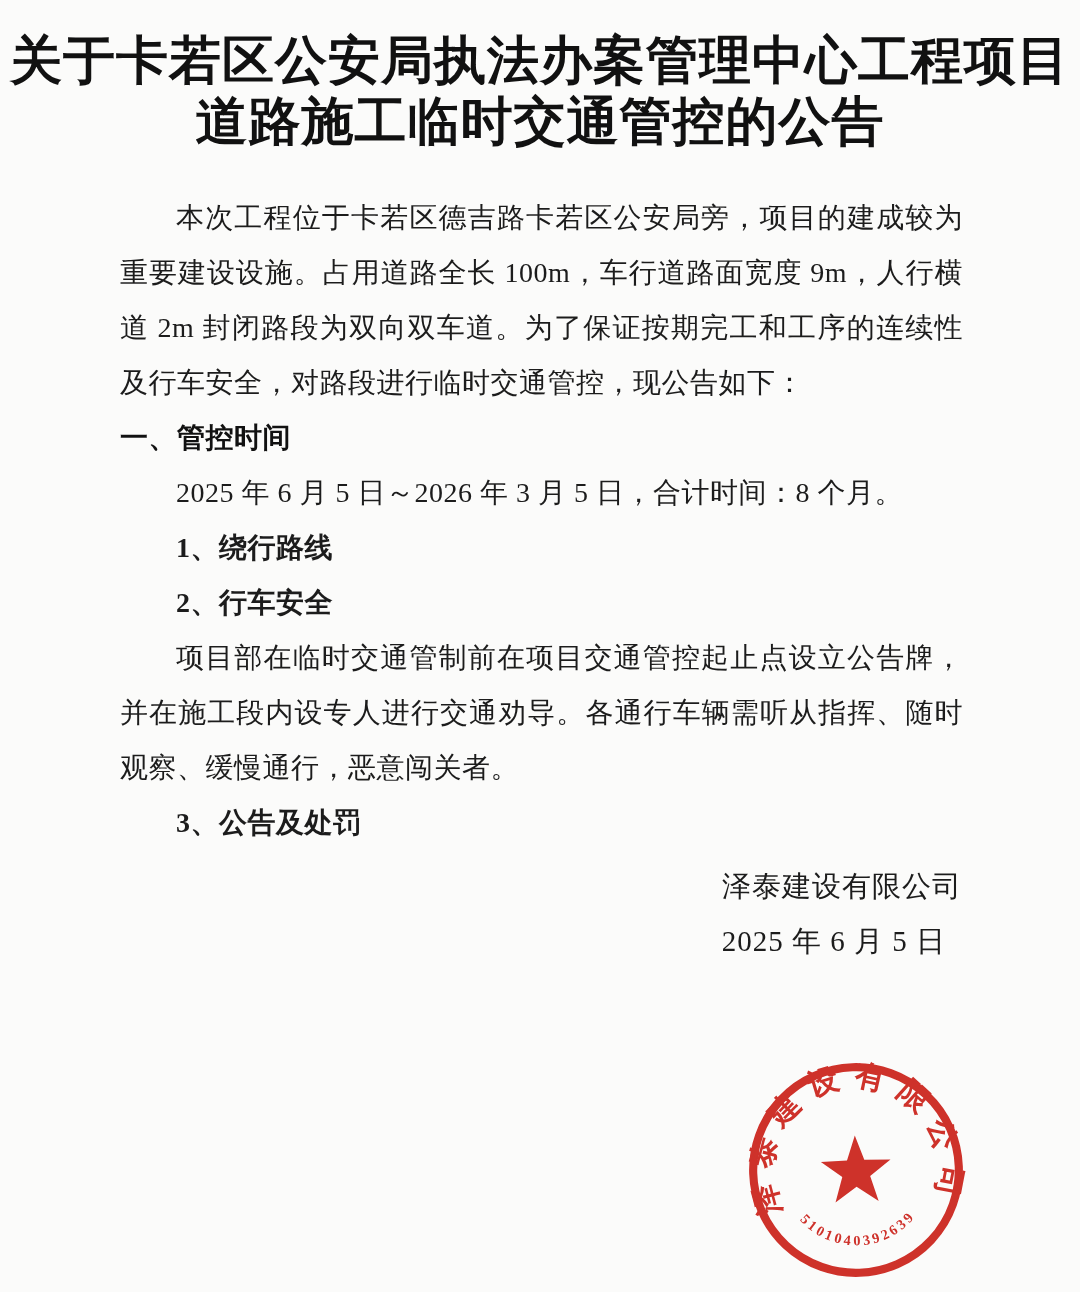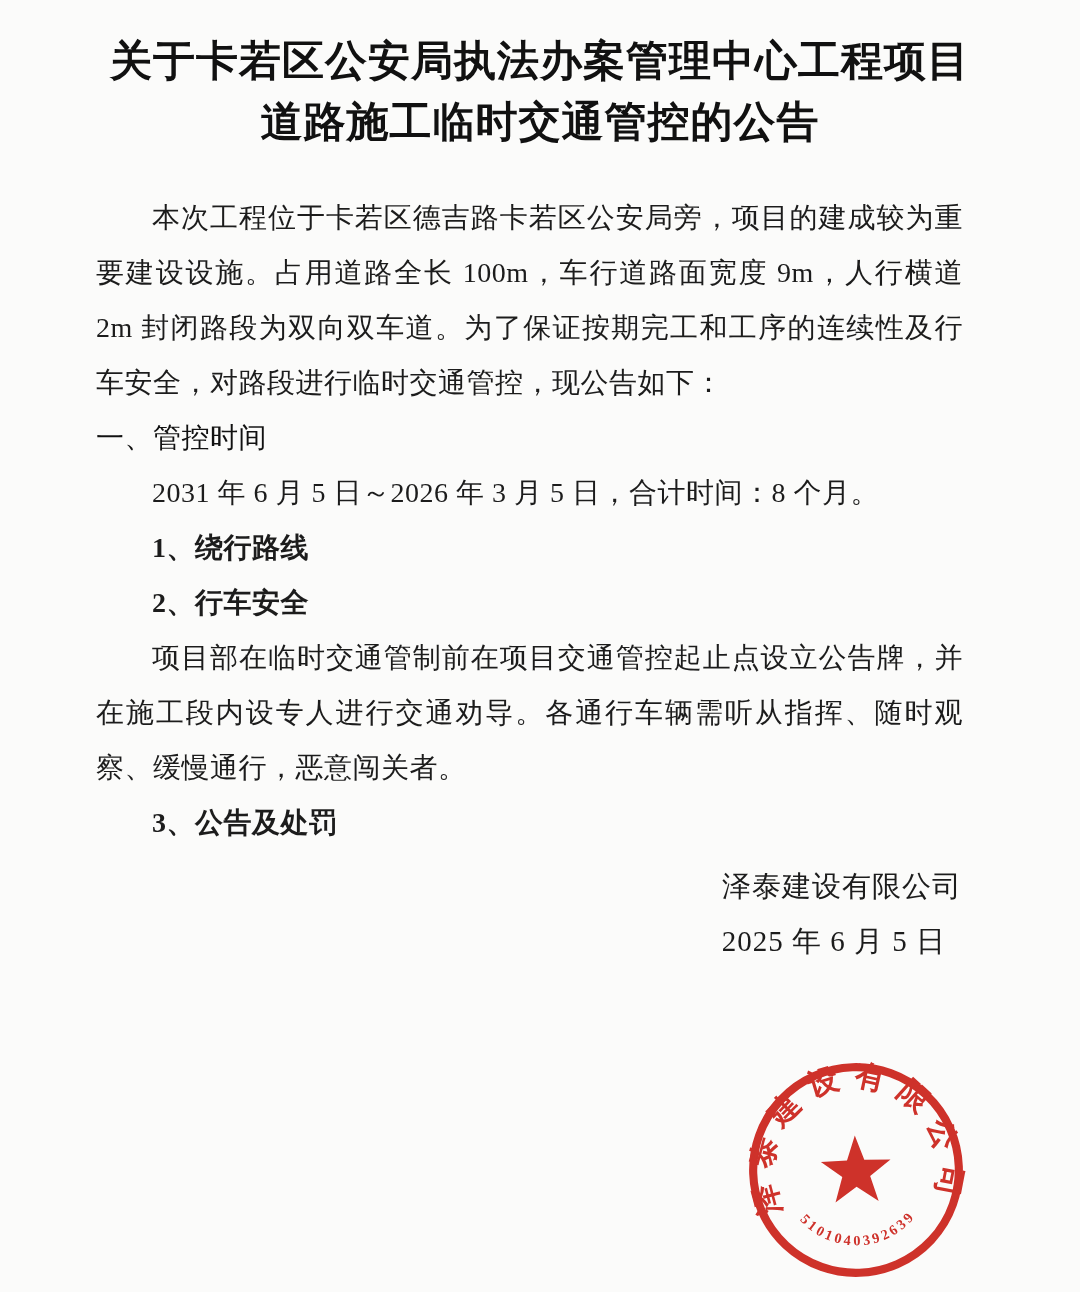"关于卡若区公安局执法办案管理中心工程项目" .title-block { font-size: 42px -> 52px }
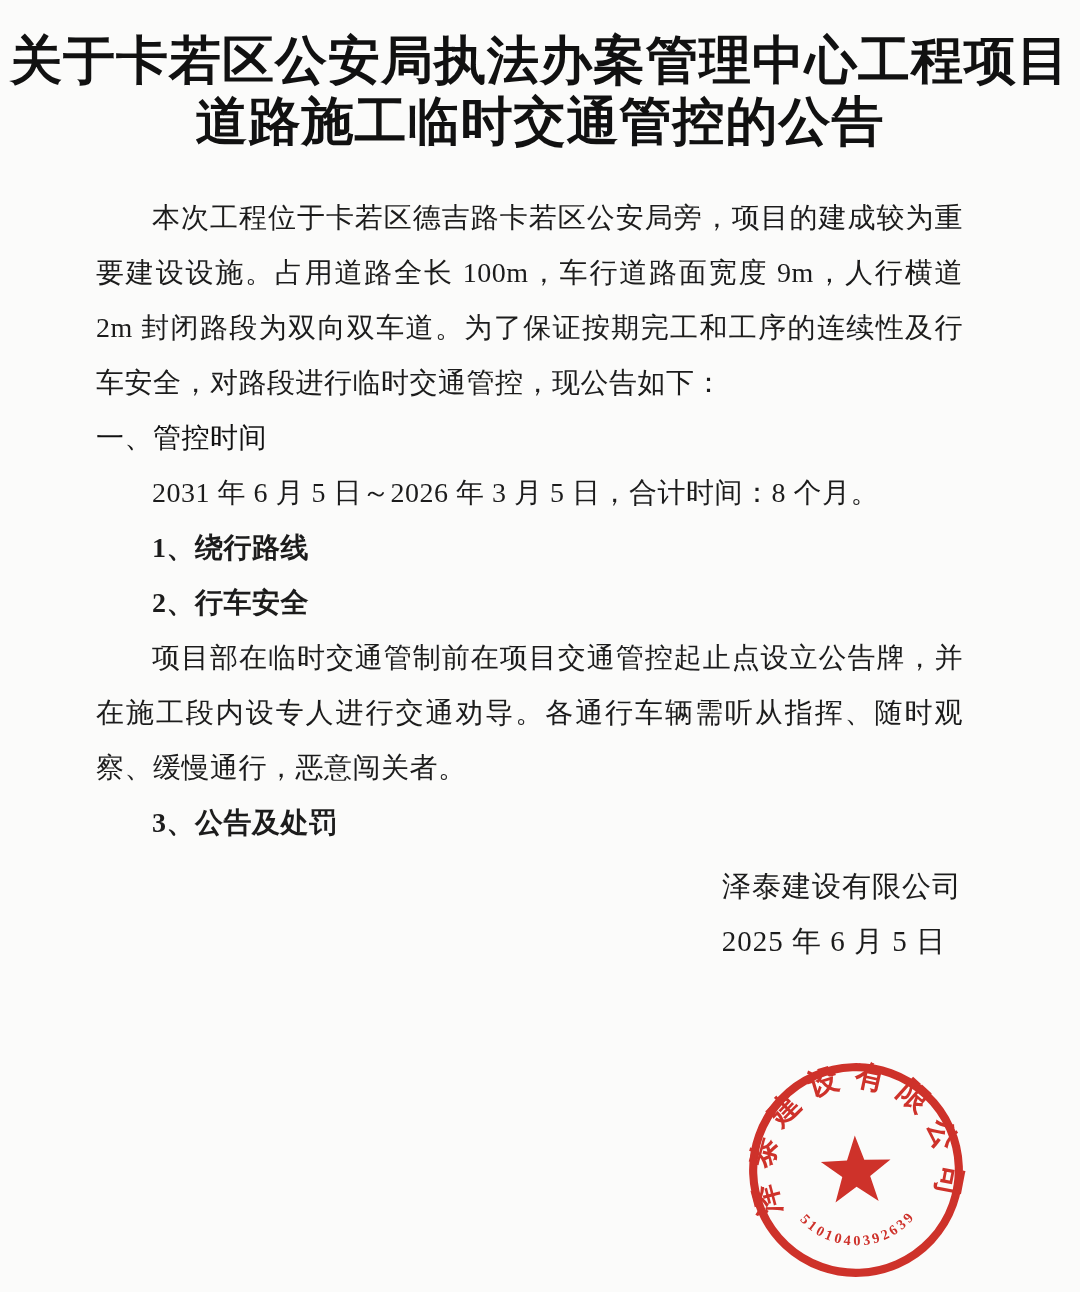"本次工程位于卡若区德吉路卡若区公安局旁，项目的建成较为重要建设设施。占用道路全长" .doc-body { padding: 0 117px 0 96px -> 0 117px 0 120px }
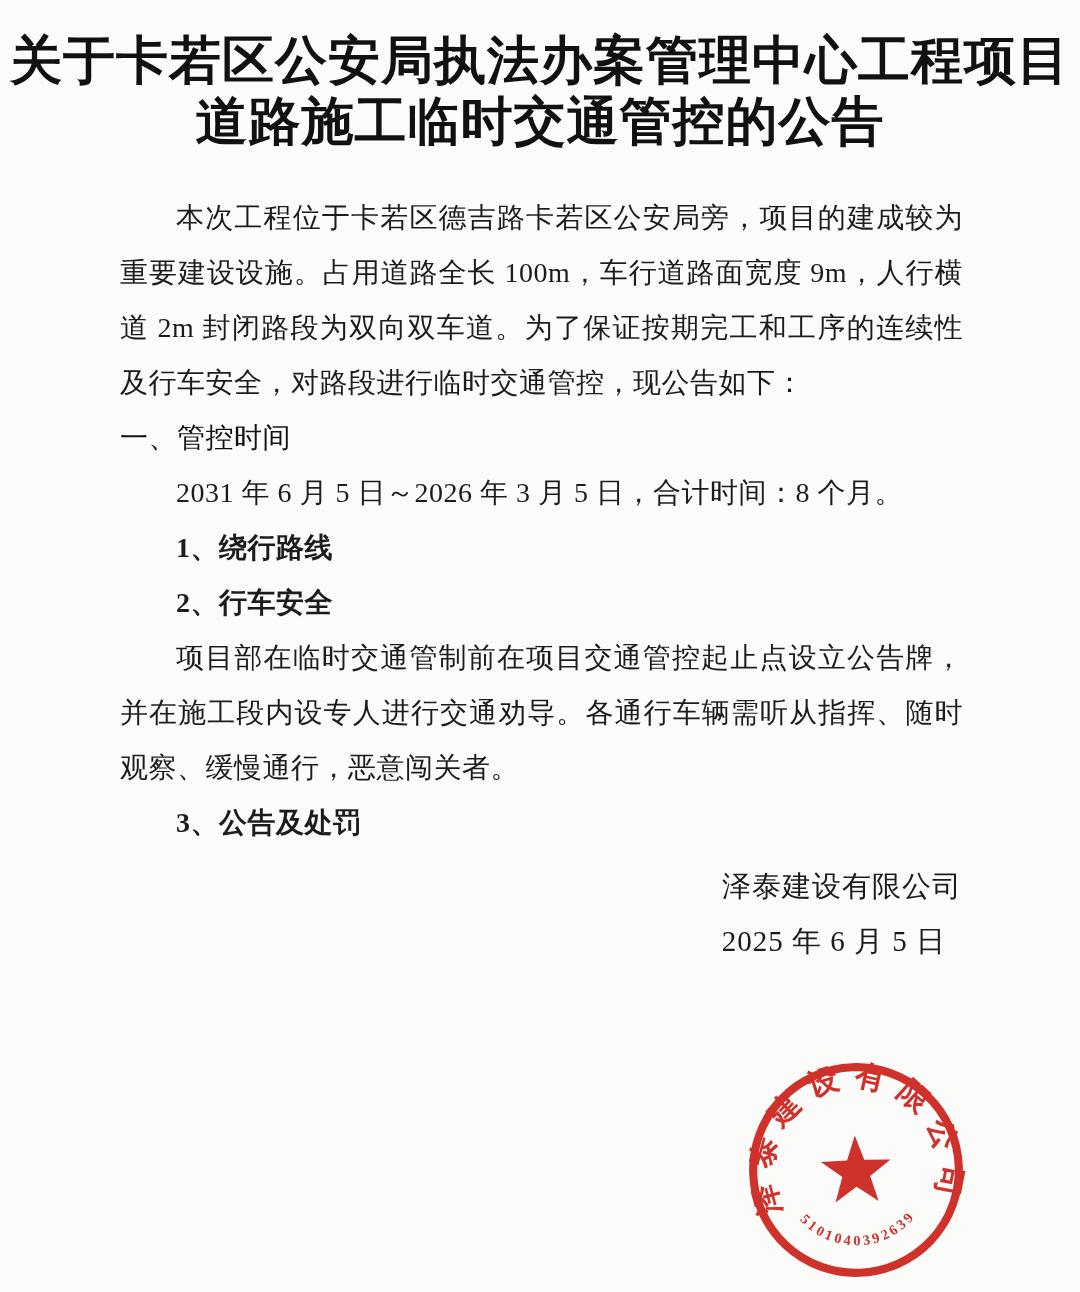"一、管控时间" .sec-heading { font-weight: normal -> bold }
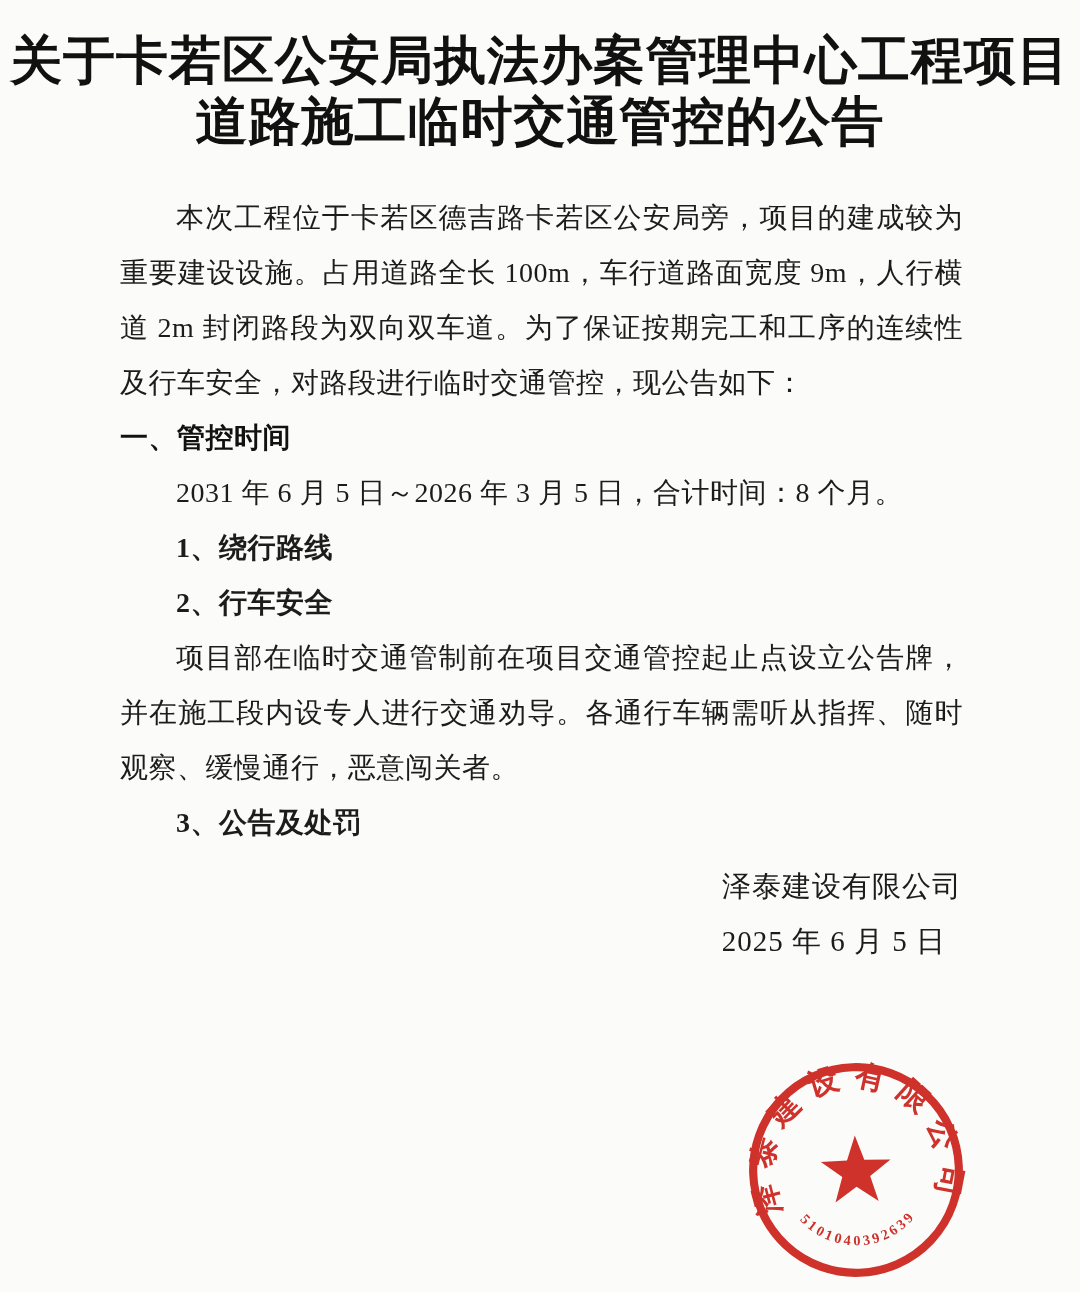"2031 年 6 月 5" p.para { text: 2031 -> 2025 }
